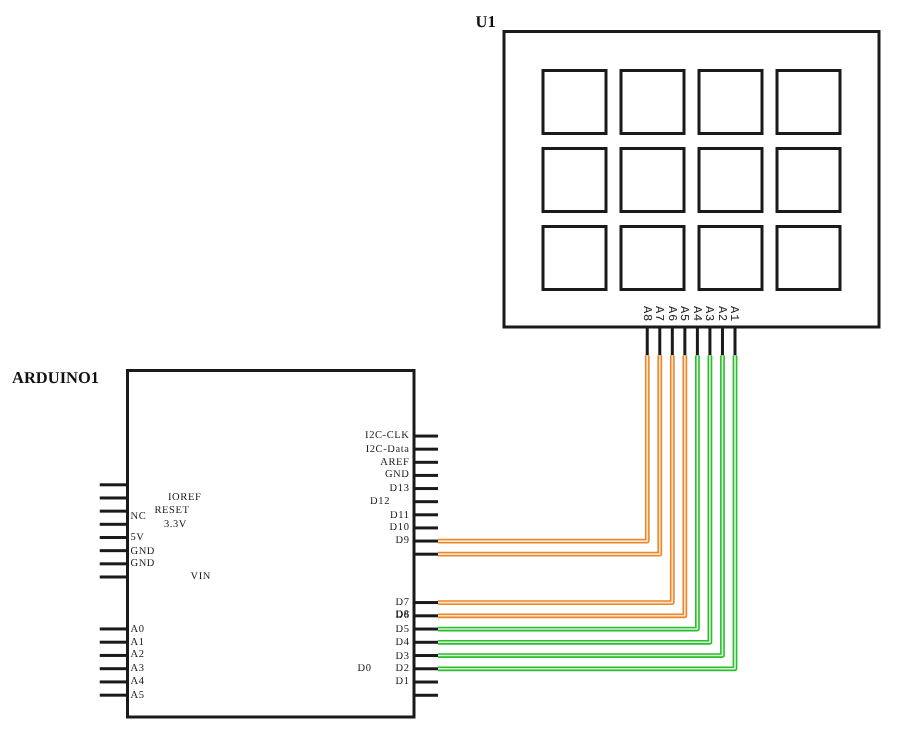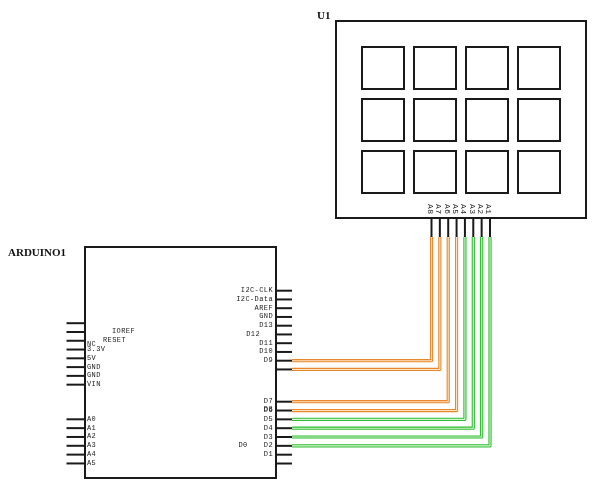"I2C-CLK" .pinlabel { font-family: Liberation Mono, monospace -> Liberation Serif, serif }
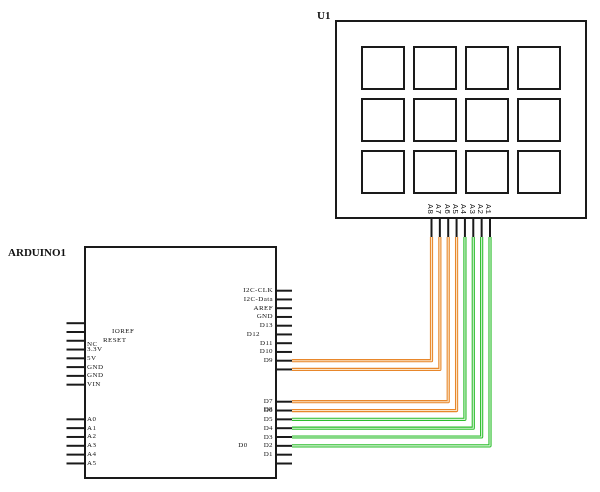"3.3V" span.pinlabel { text-align: none -> center }
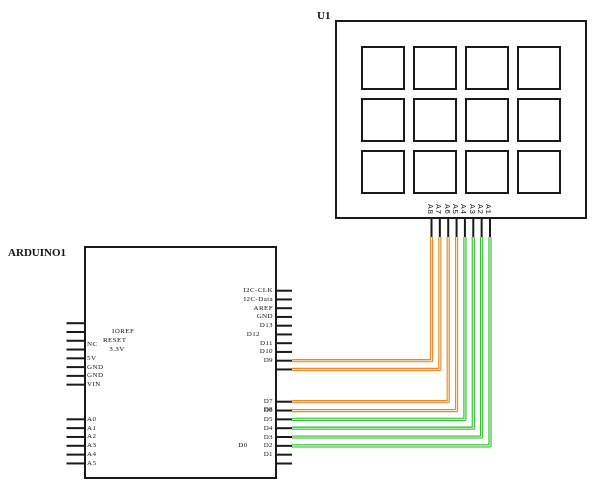"VIN" span.pinlabel { padding-left: none -> 40px }
